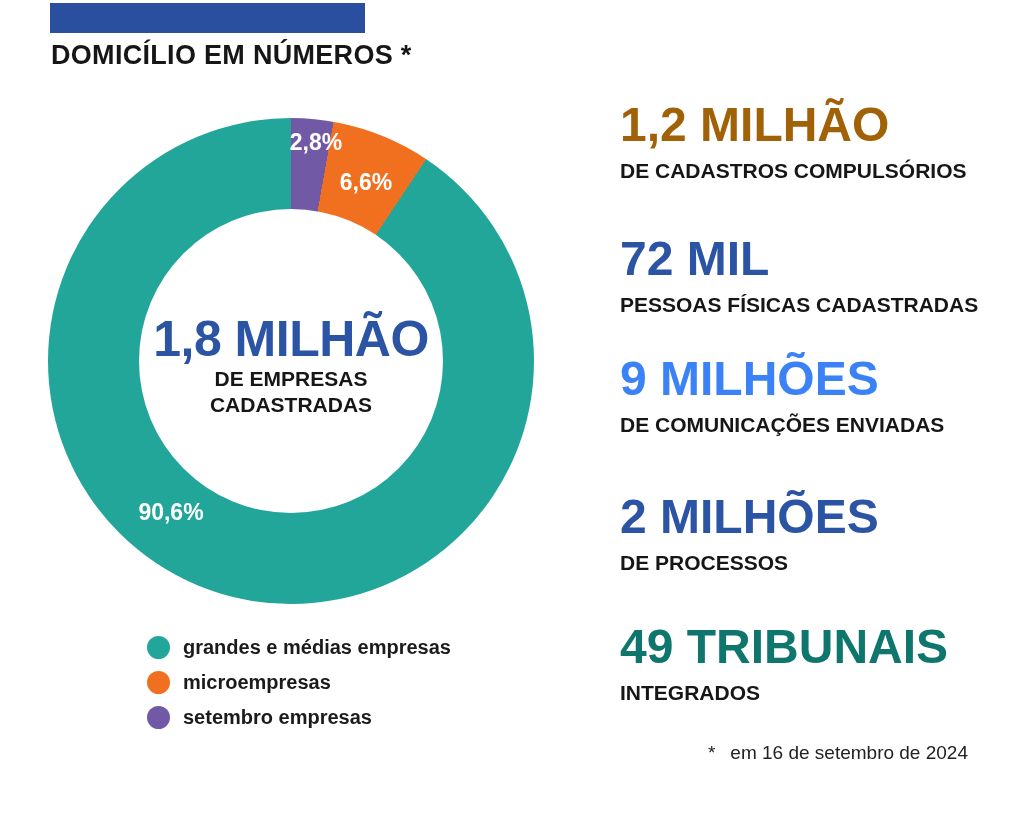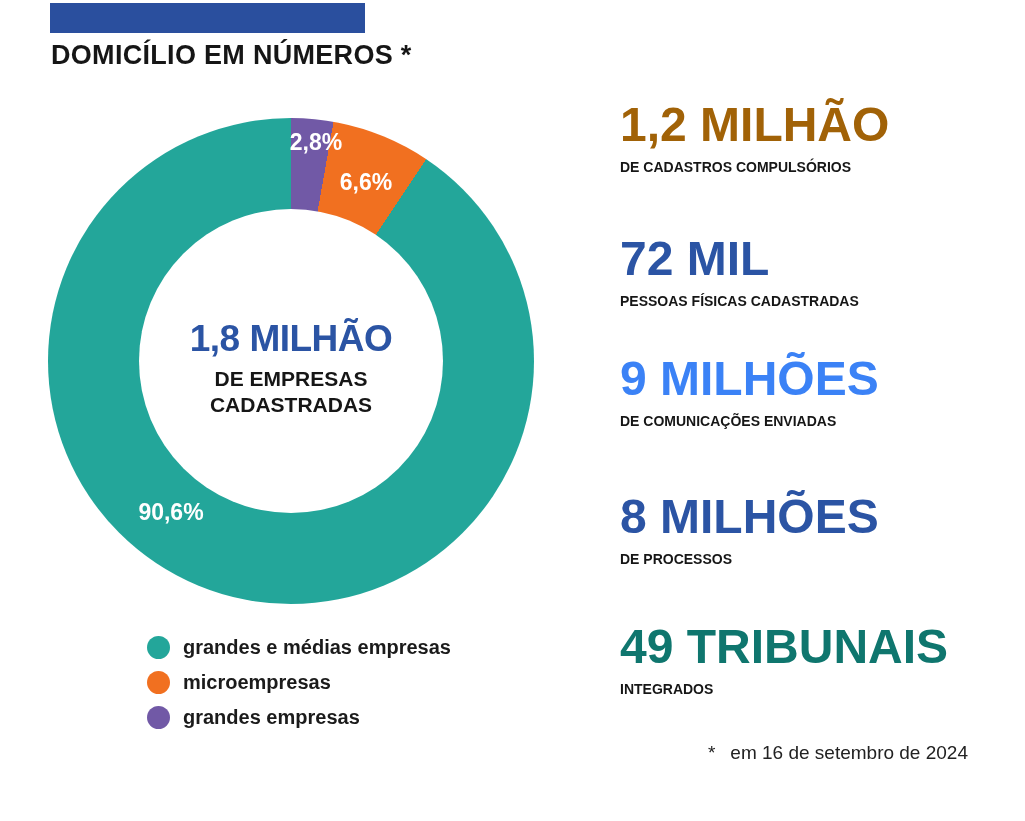"DE CADASTROS COMPULSÓRIOS" .stat-caption { font-size: 14px -> 21px }
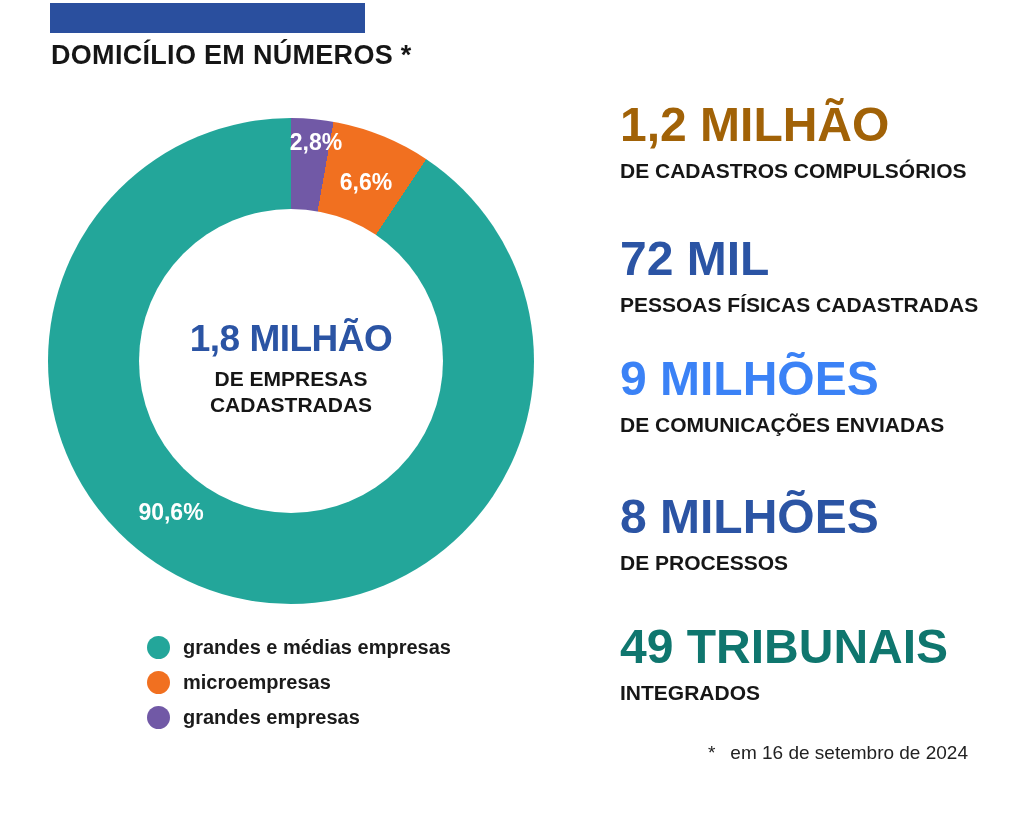"1,8 MILHÃO" .center-number { font-size: 37px -> 50px }
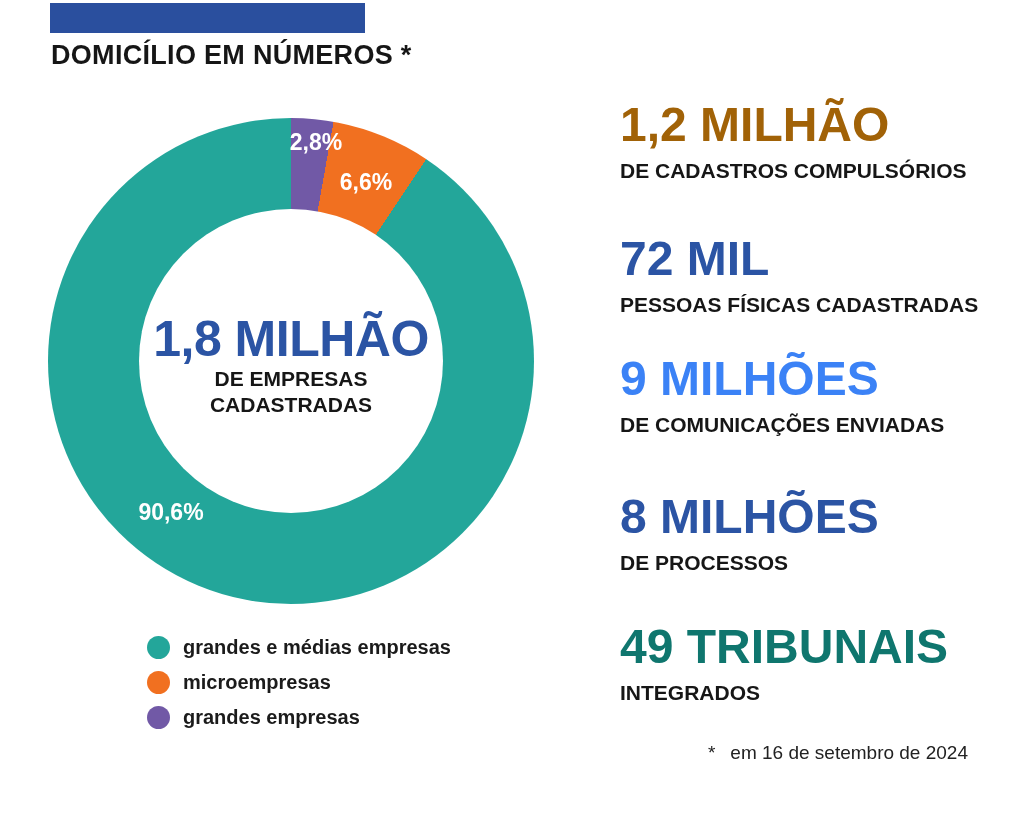"8 MILHÕES" div.stat-value { text: 8 -> 2 }
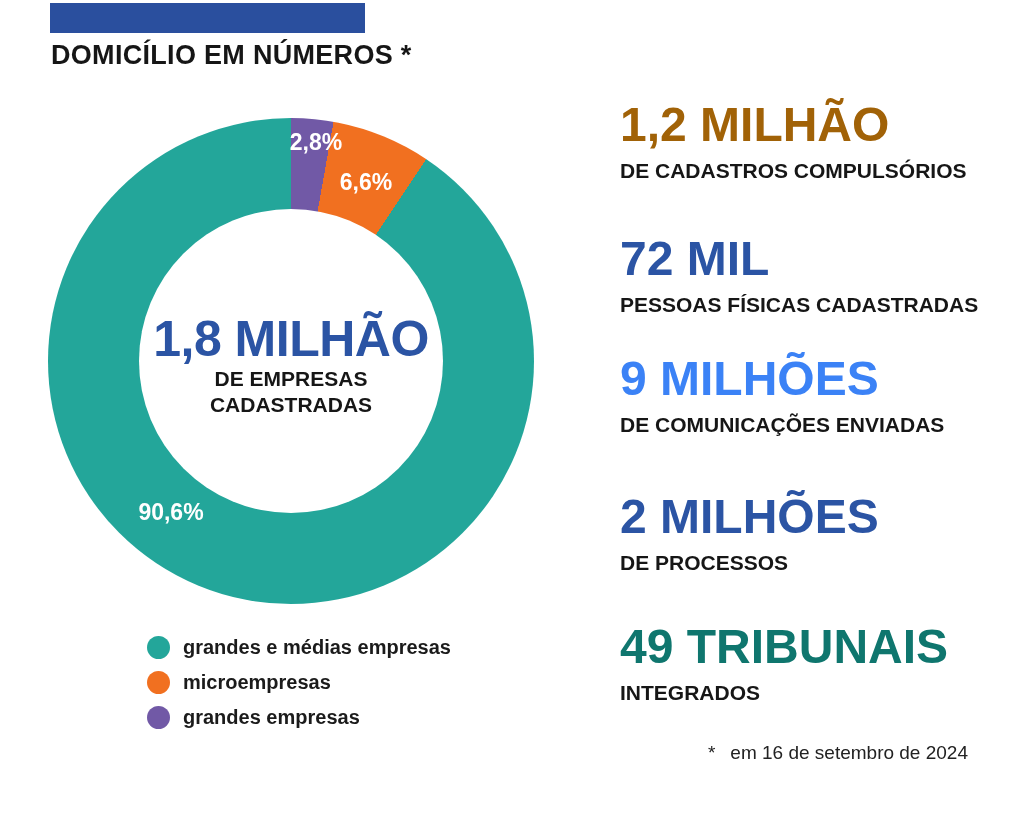"grandes empresas" span.legend-label { text: grandes -> setembro }
